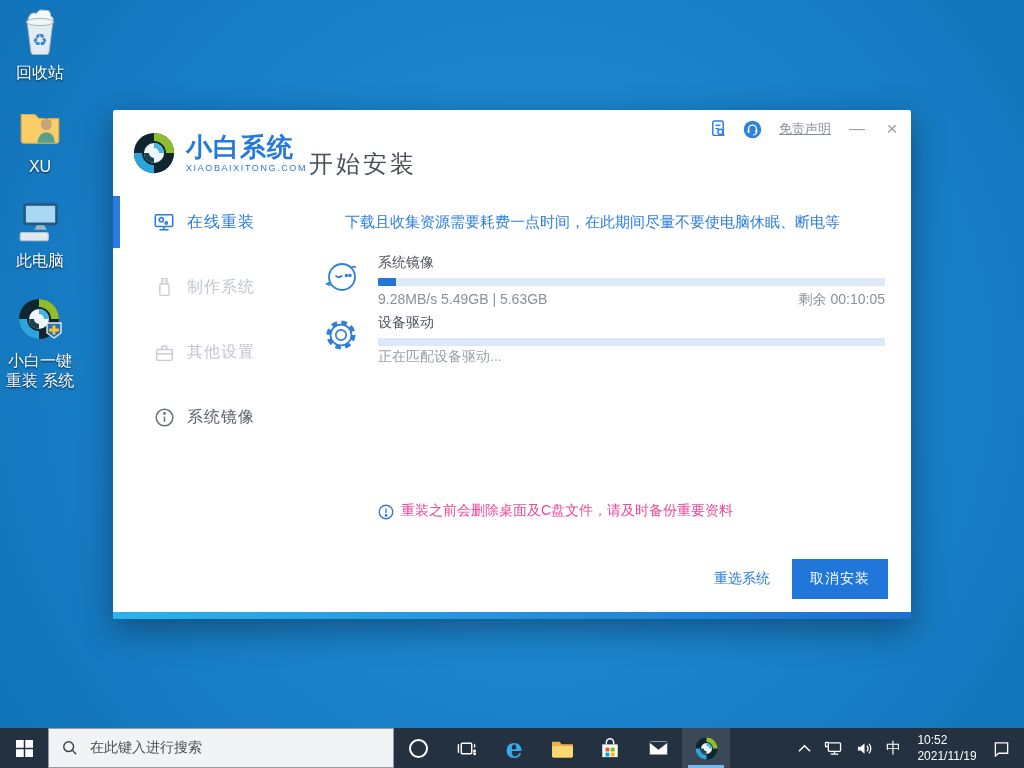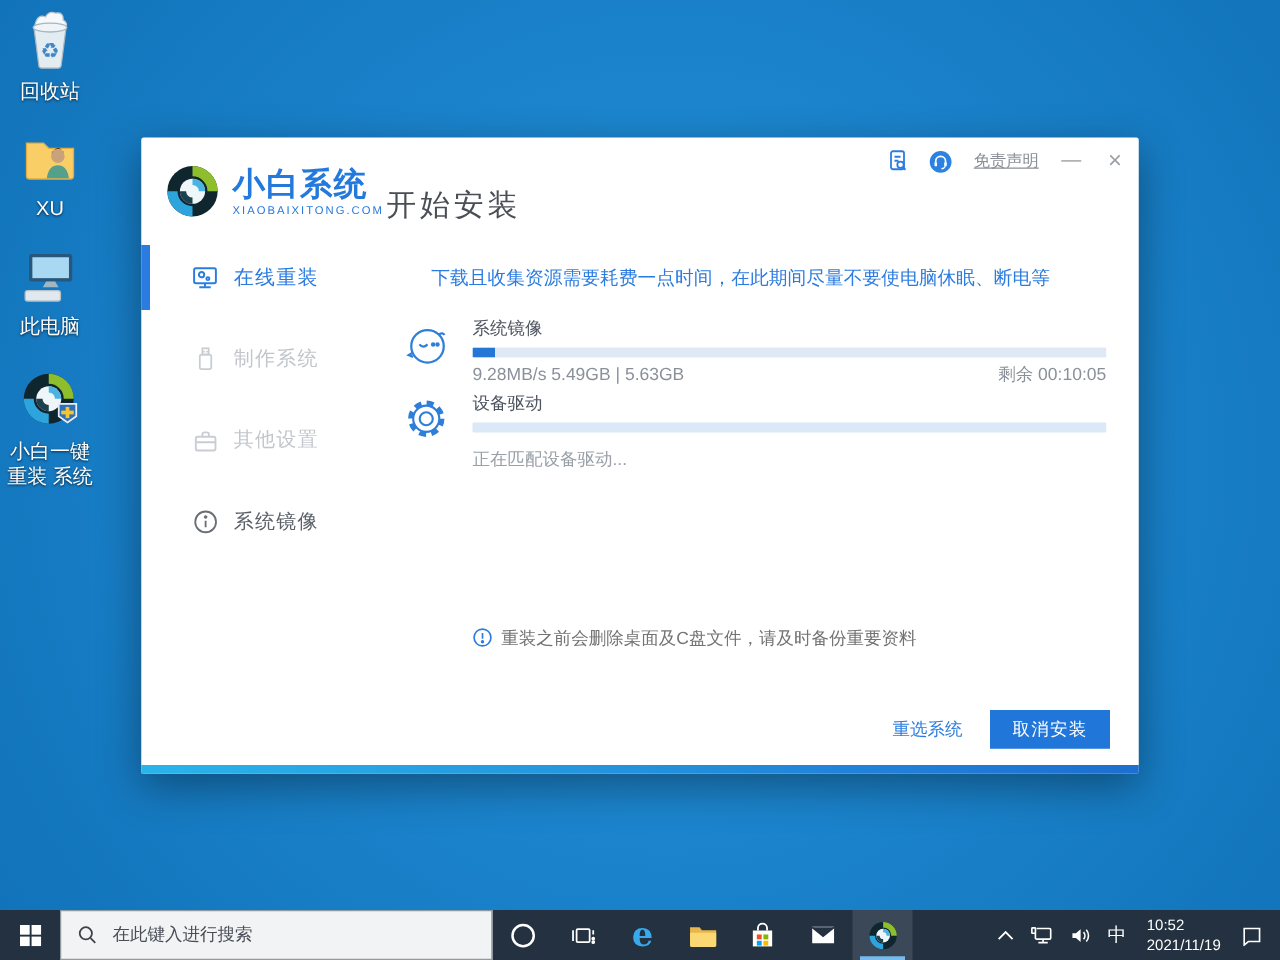"正在匹配设备驱动..." .task-status { margin-top: 13px -> 2px }
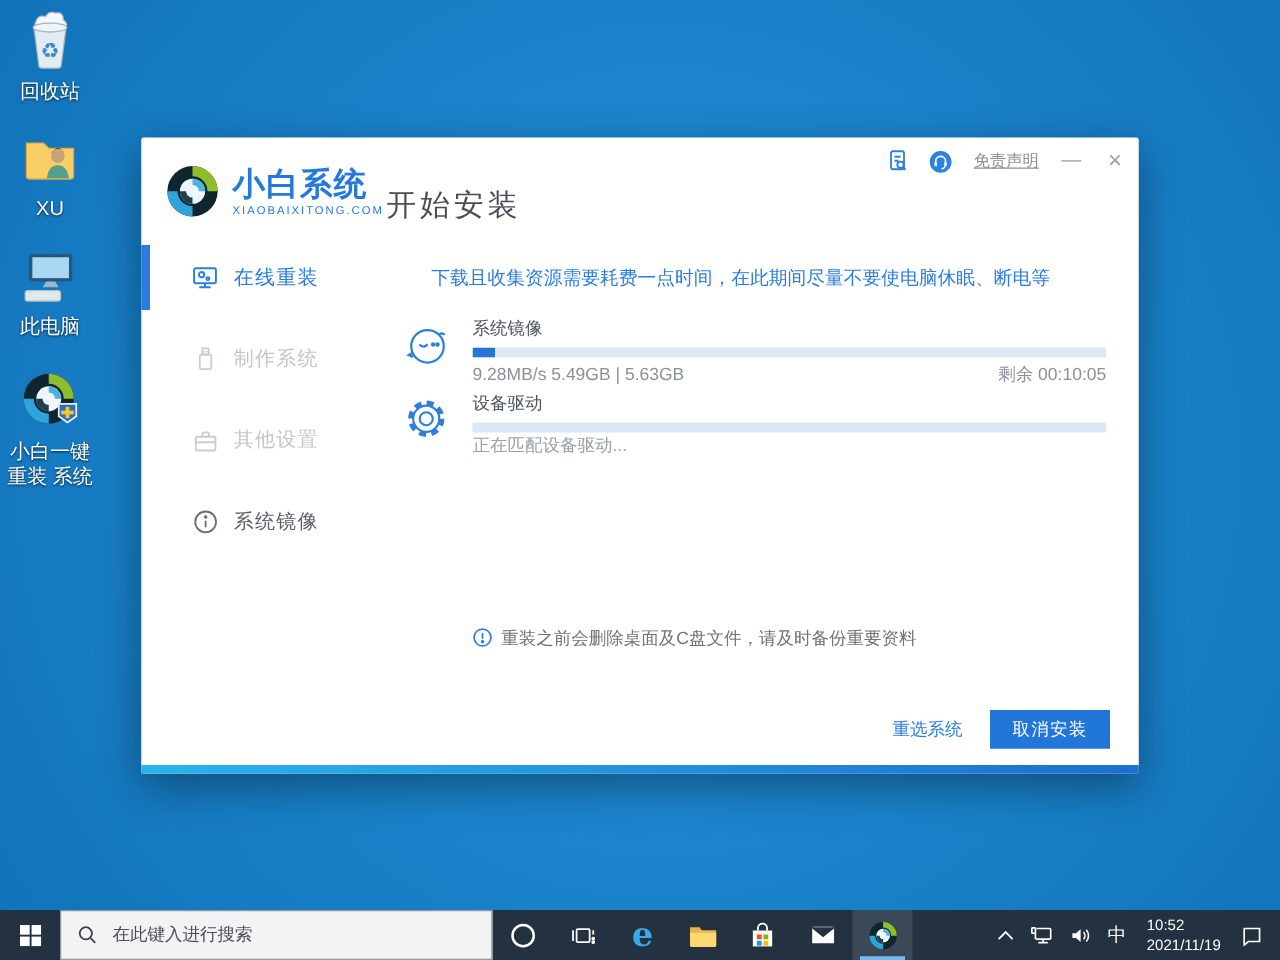"重装之前会删除桌面及C盘文件，请及时备份重要资料" .warning { align-items: flex-start -> flex-end; color: #737373 -> #ec4899 }
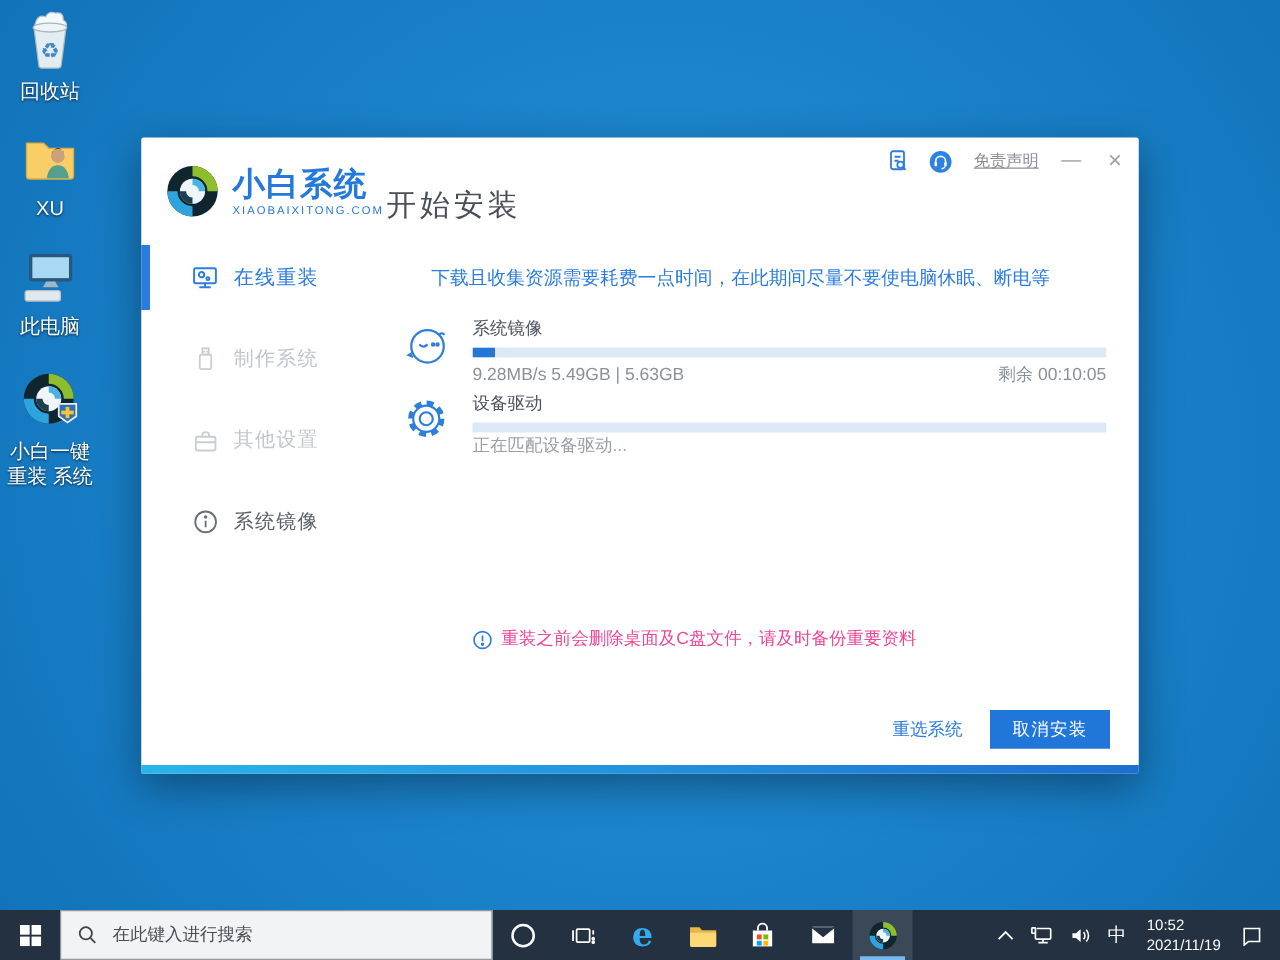"取消安装" .cancel-btn { height: 31px -> 40px }
